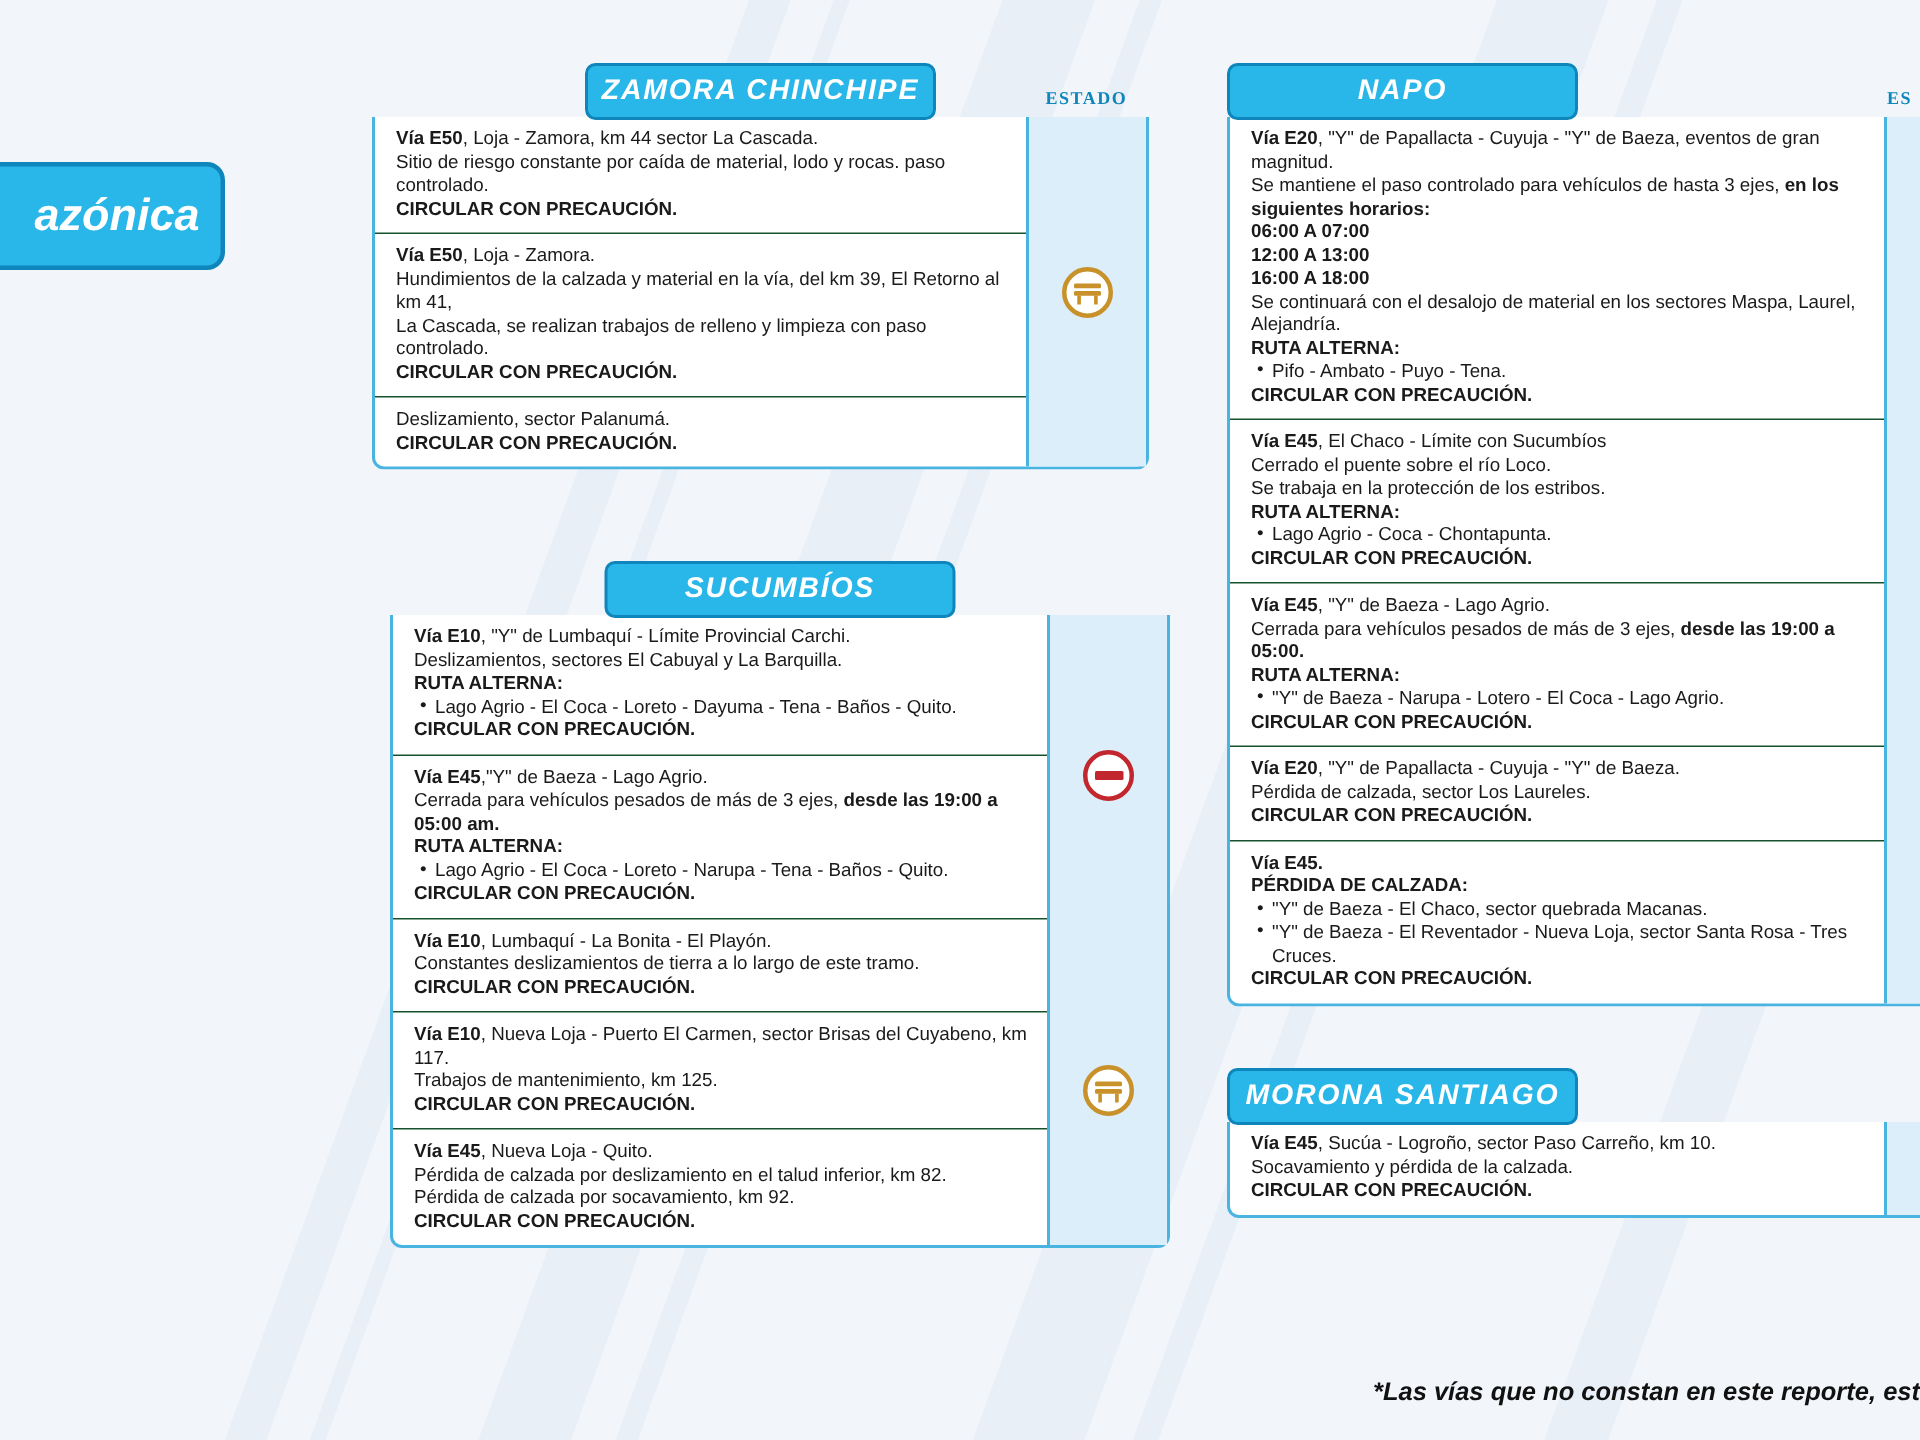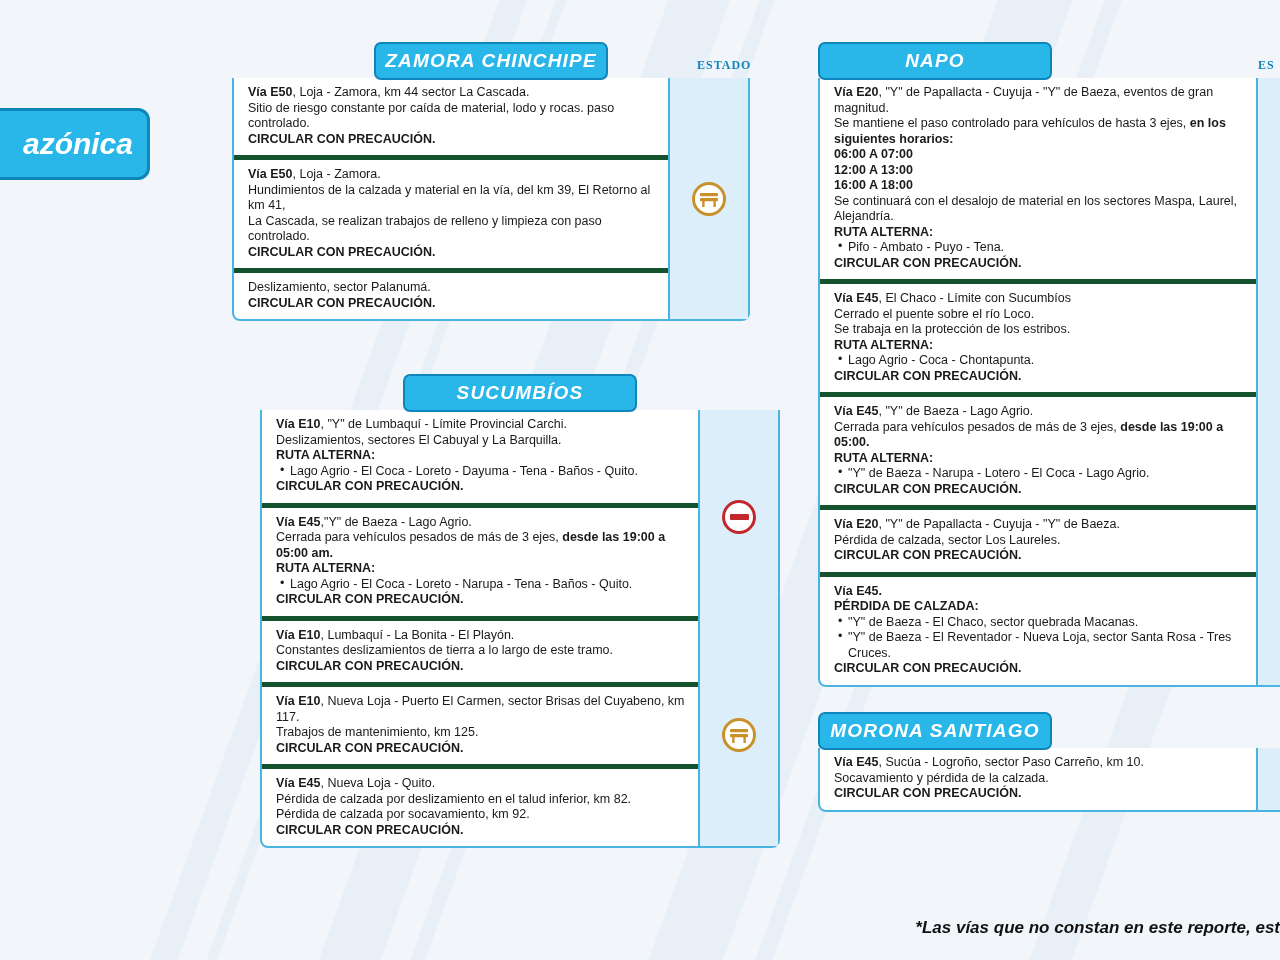"ZAMORA CHINCHIPE" div.card { left: 232px -> 248px }
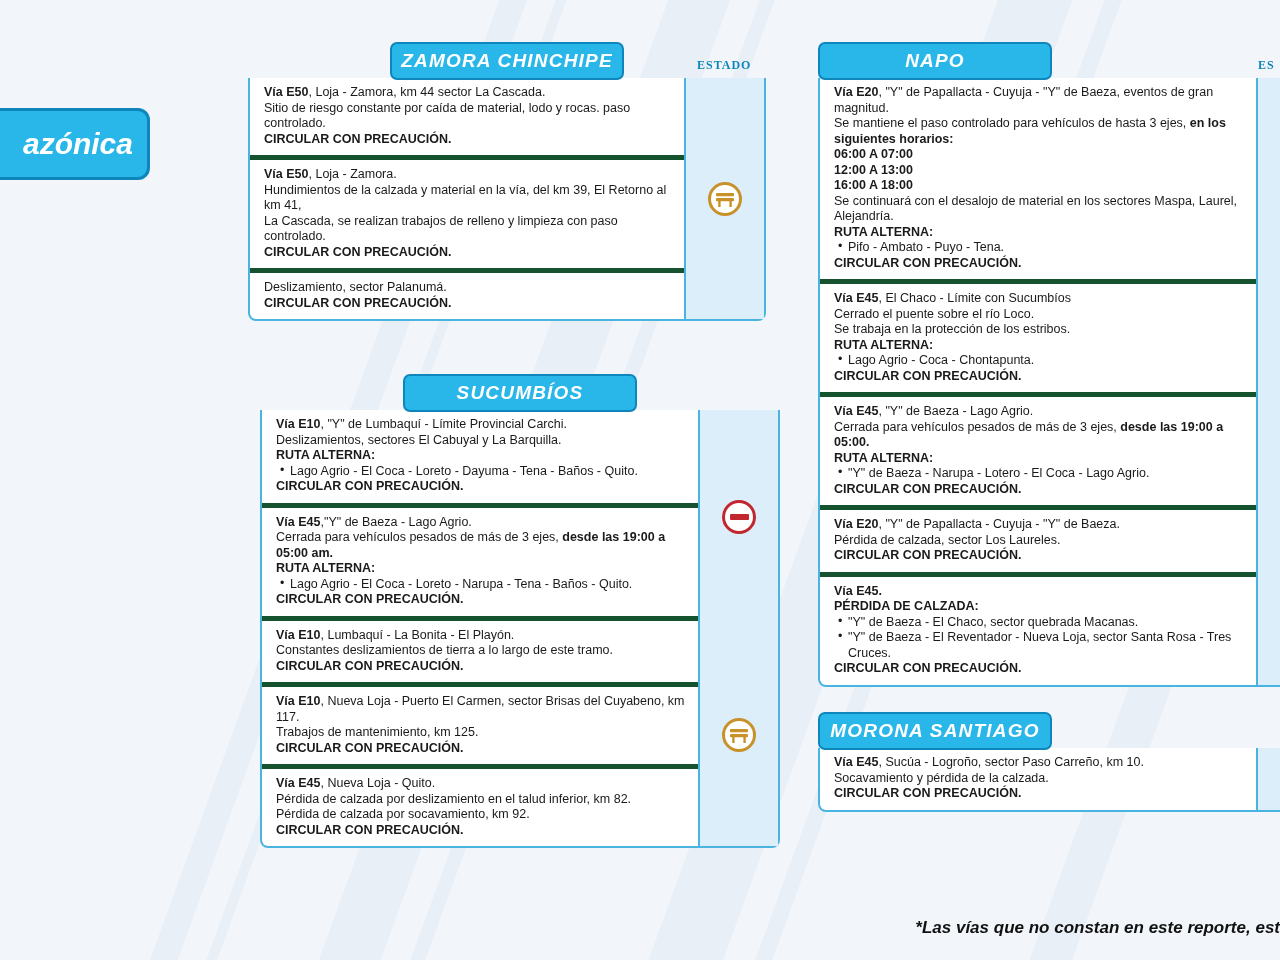"Vía E50, Loja - Zamora," .row { border-bottom: 5px solid #14532d -> 1px solid #14532d }
